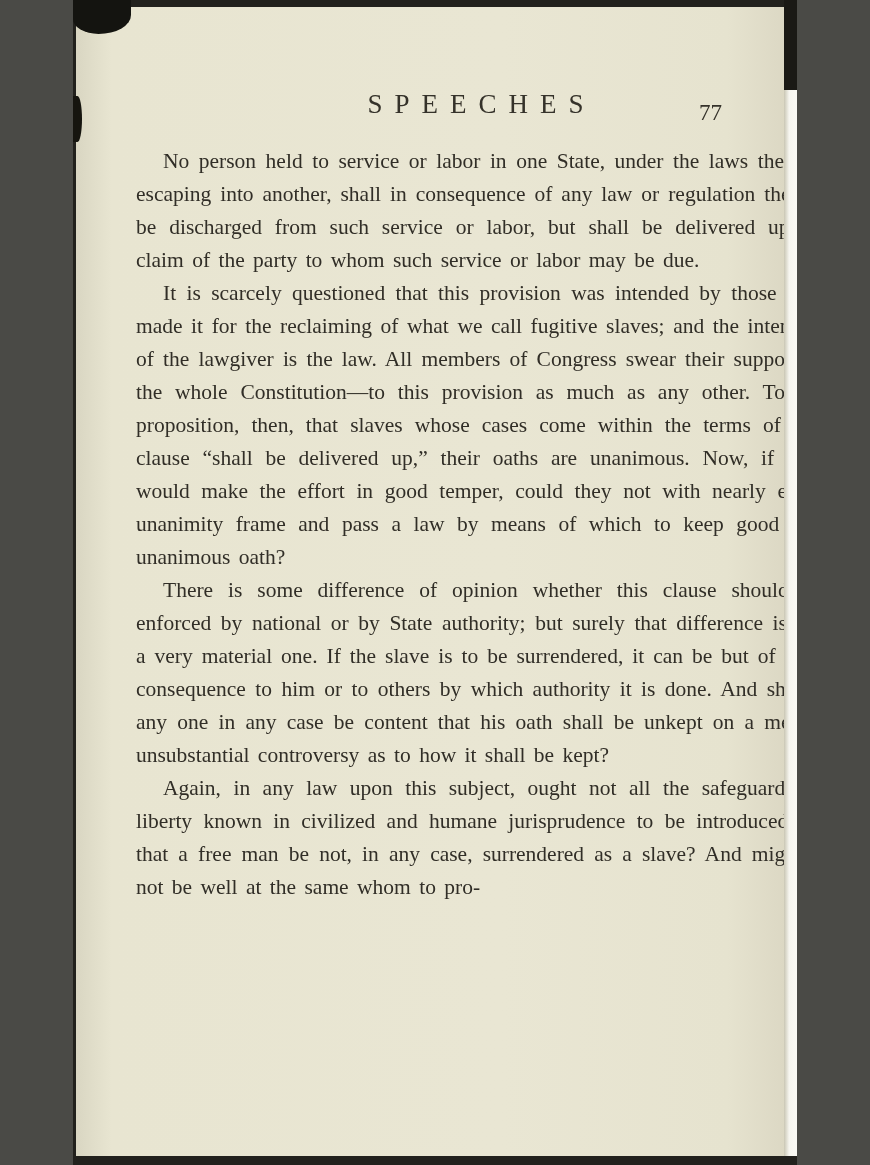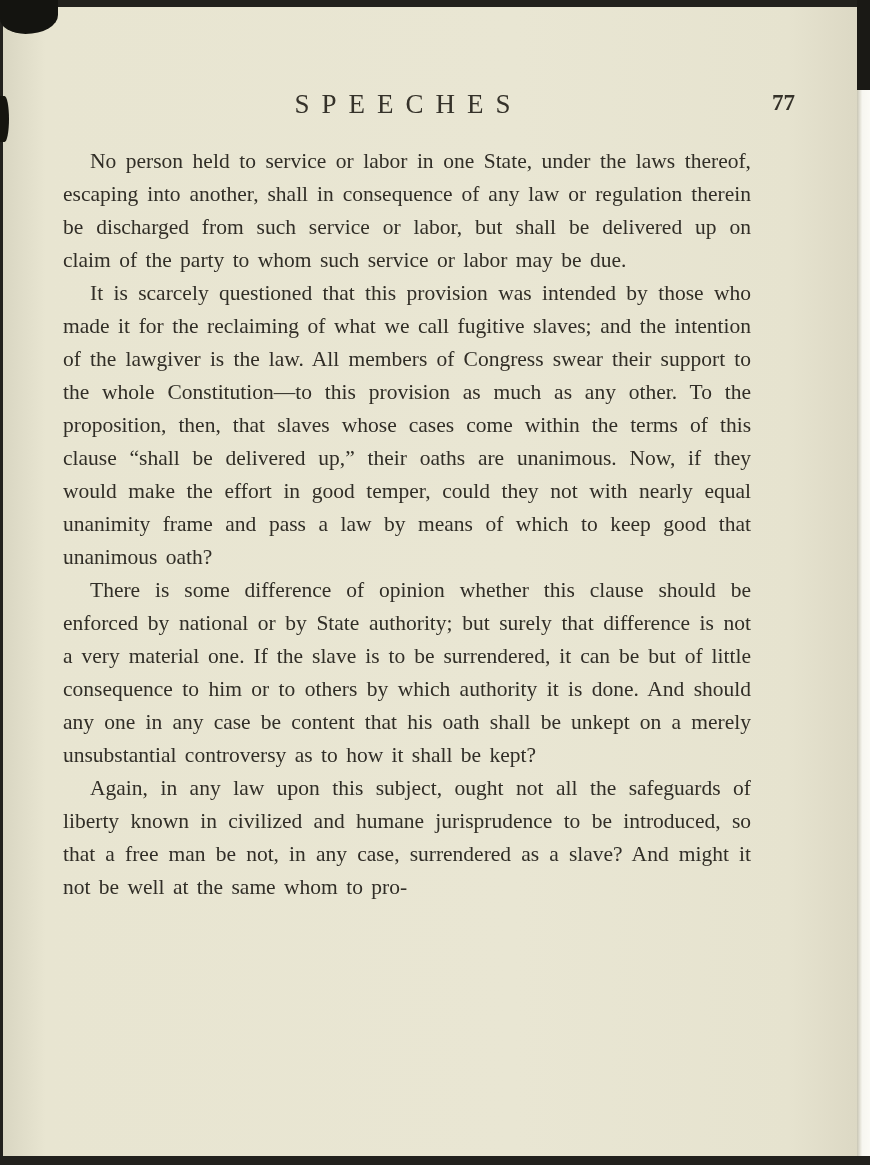"SPEECHES" .scan { width: 870px -> 724px }
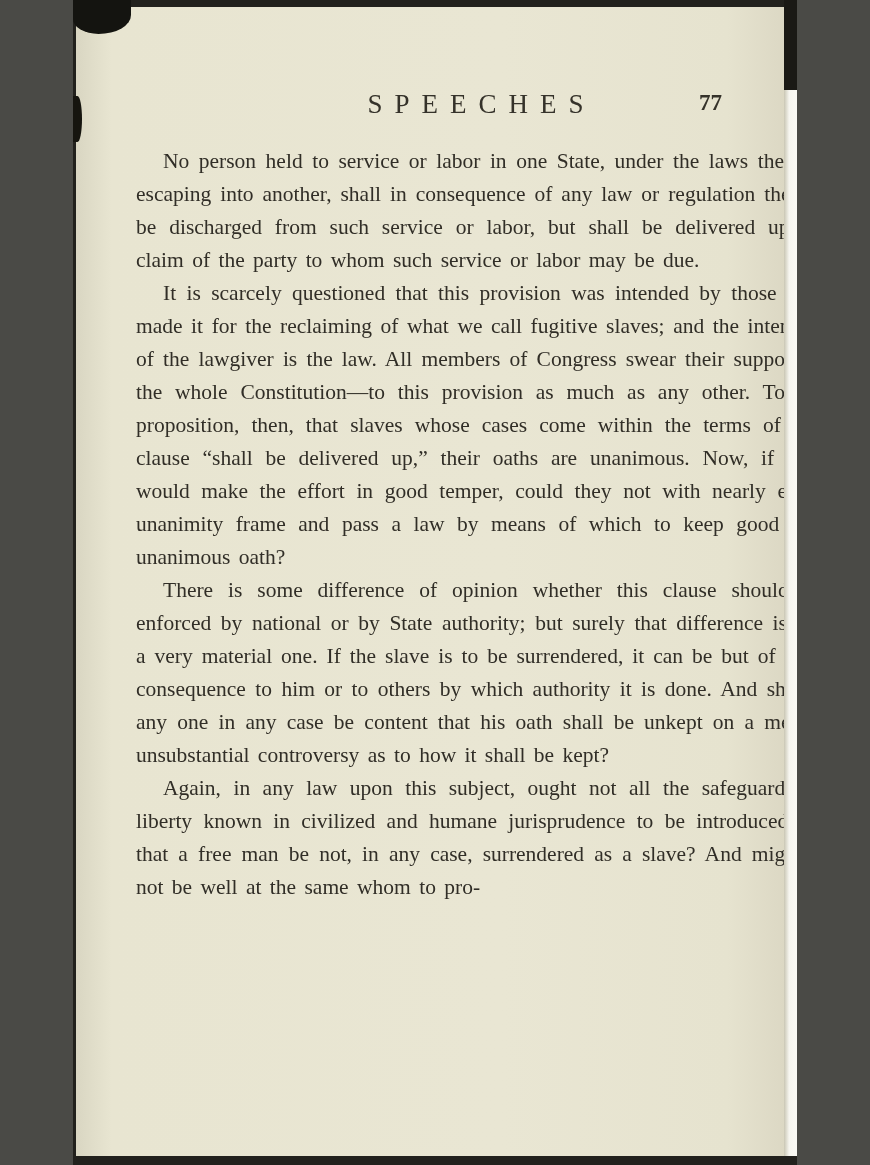"77" .pagenum { font-weight: bold -> none; top: 1px -> 11px }
